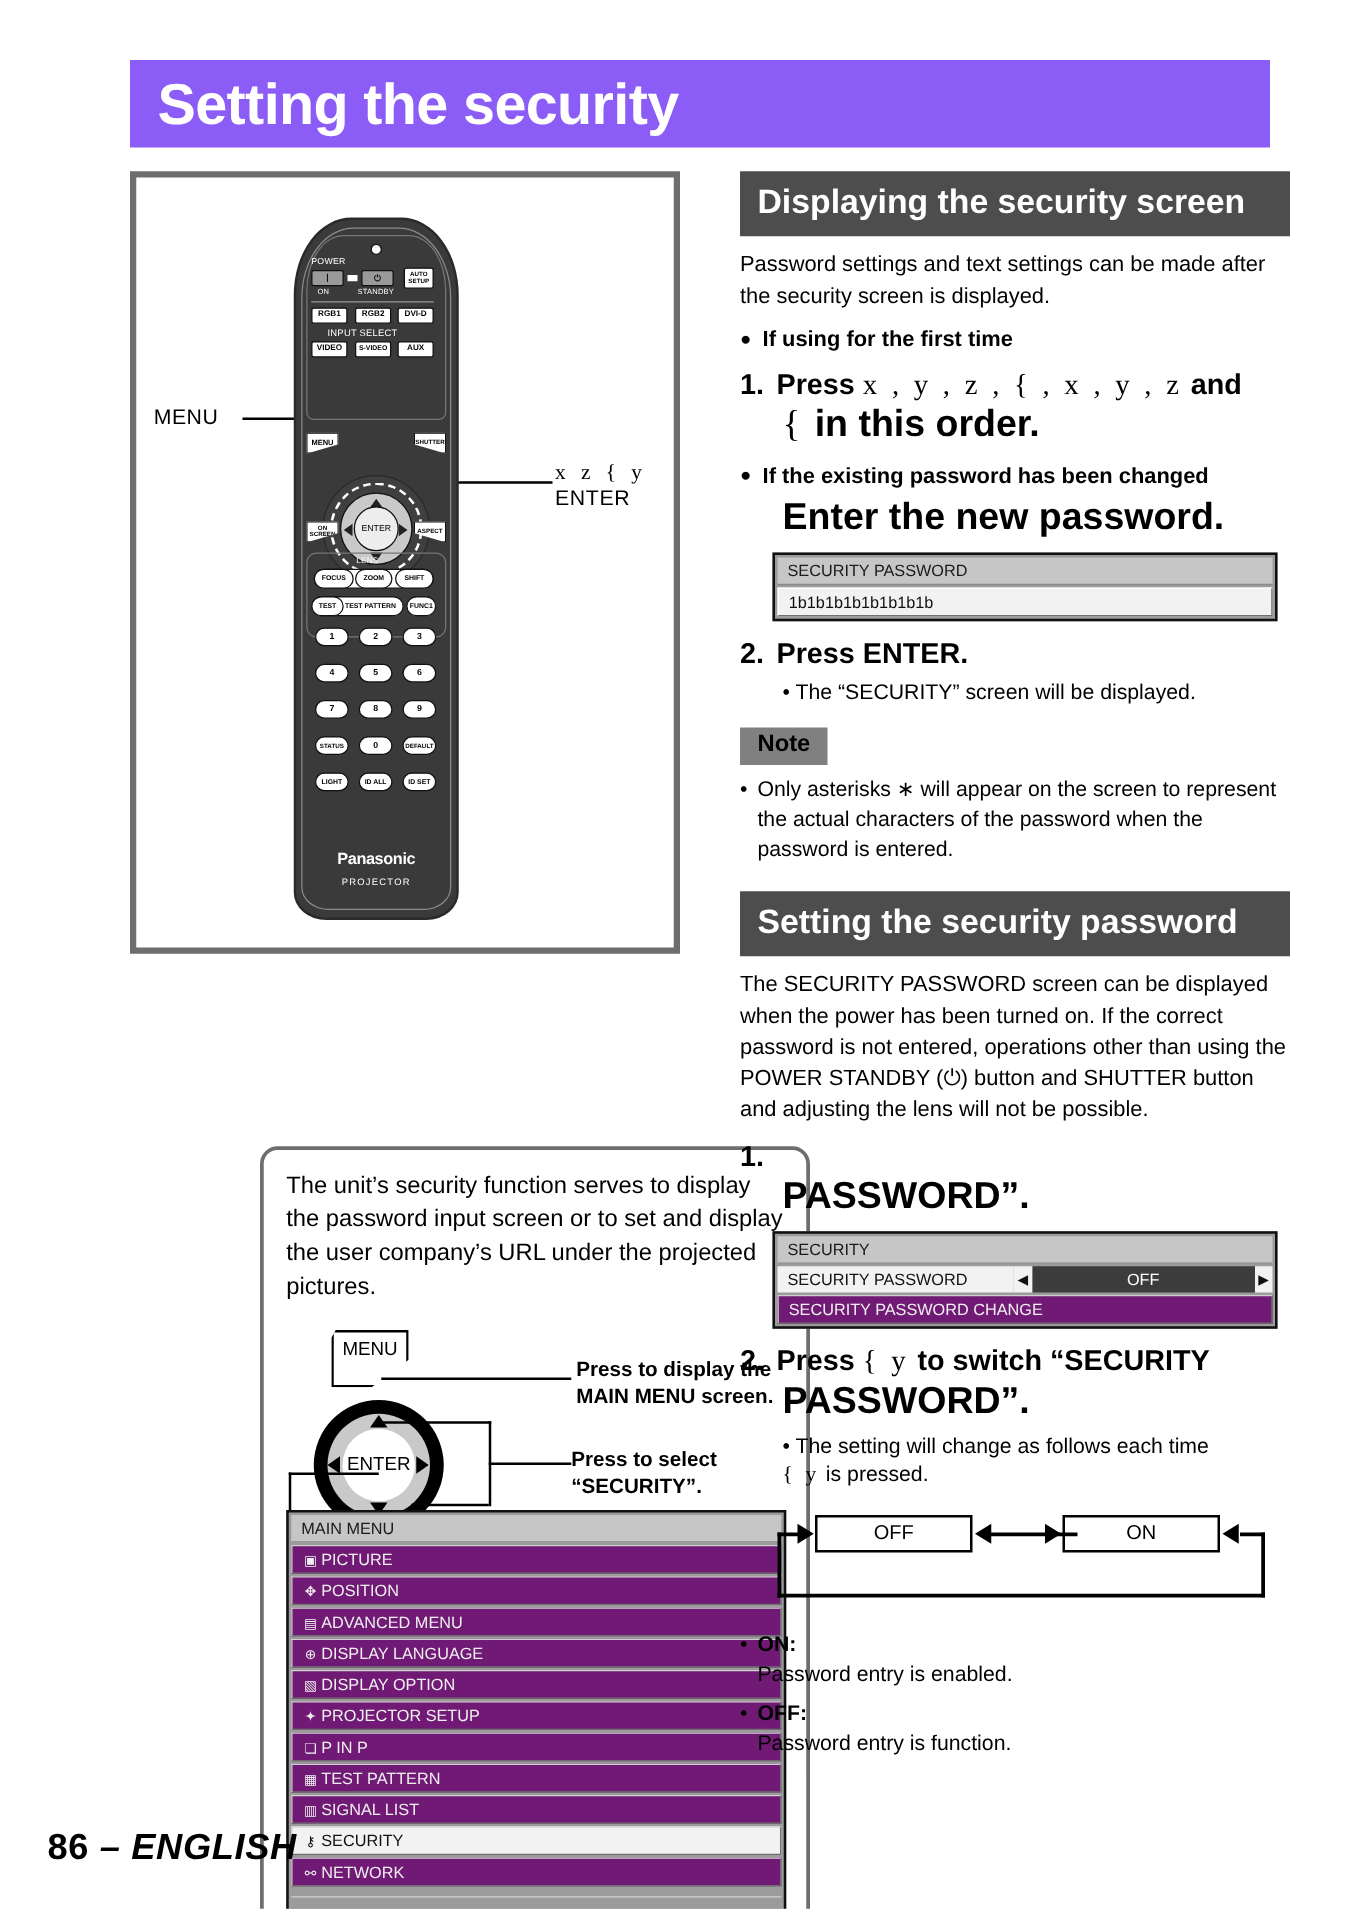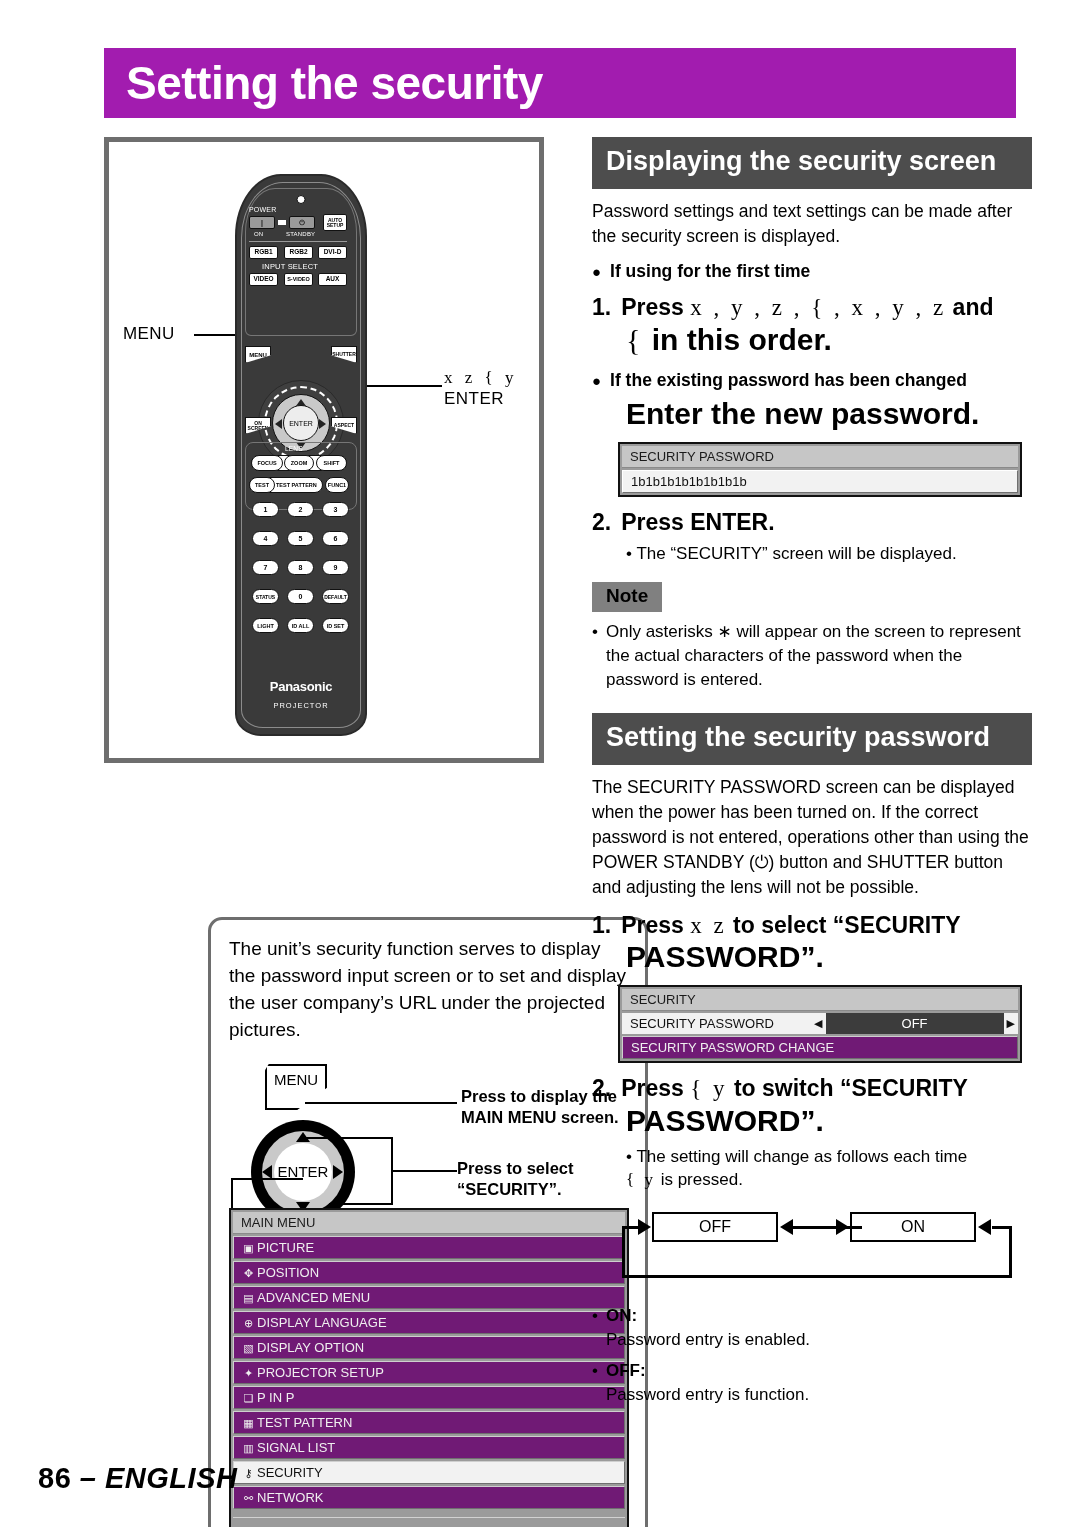"Setting the security" .title-bar { background: #a21caf -> #8b5cf6 }
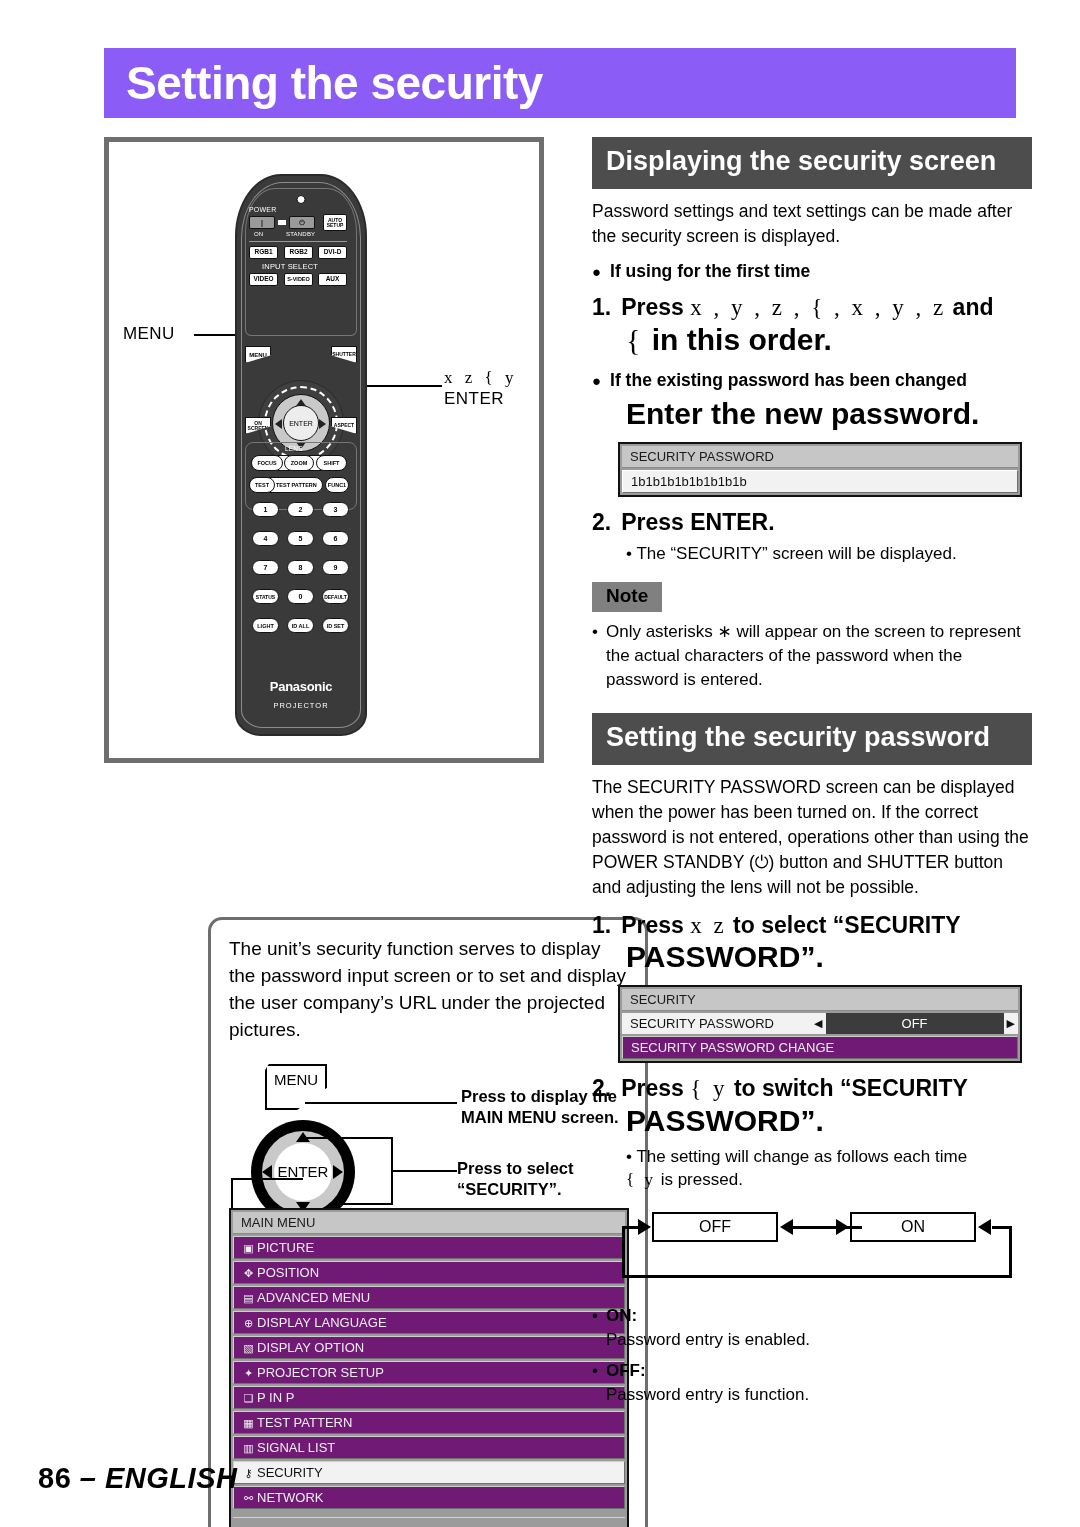"Press x z to select" span { html: <span> <span>Press</span> <span>x z</span> <span>to select “SECURITY</span> </span> -> none }
